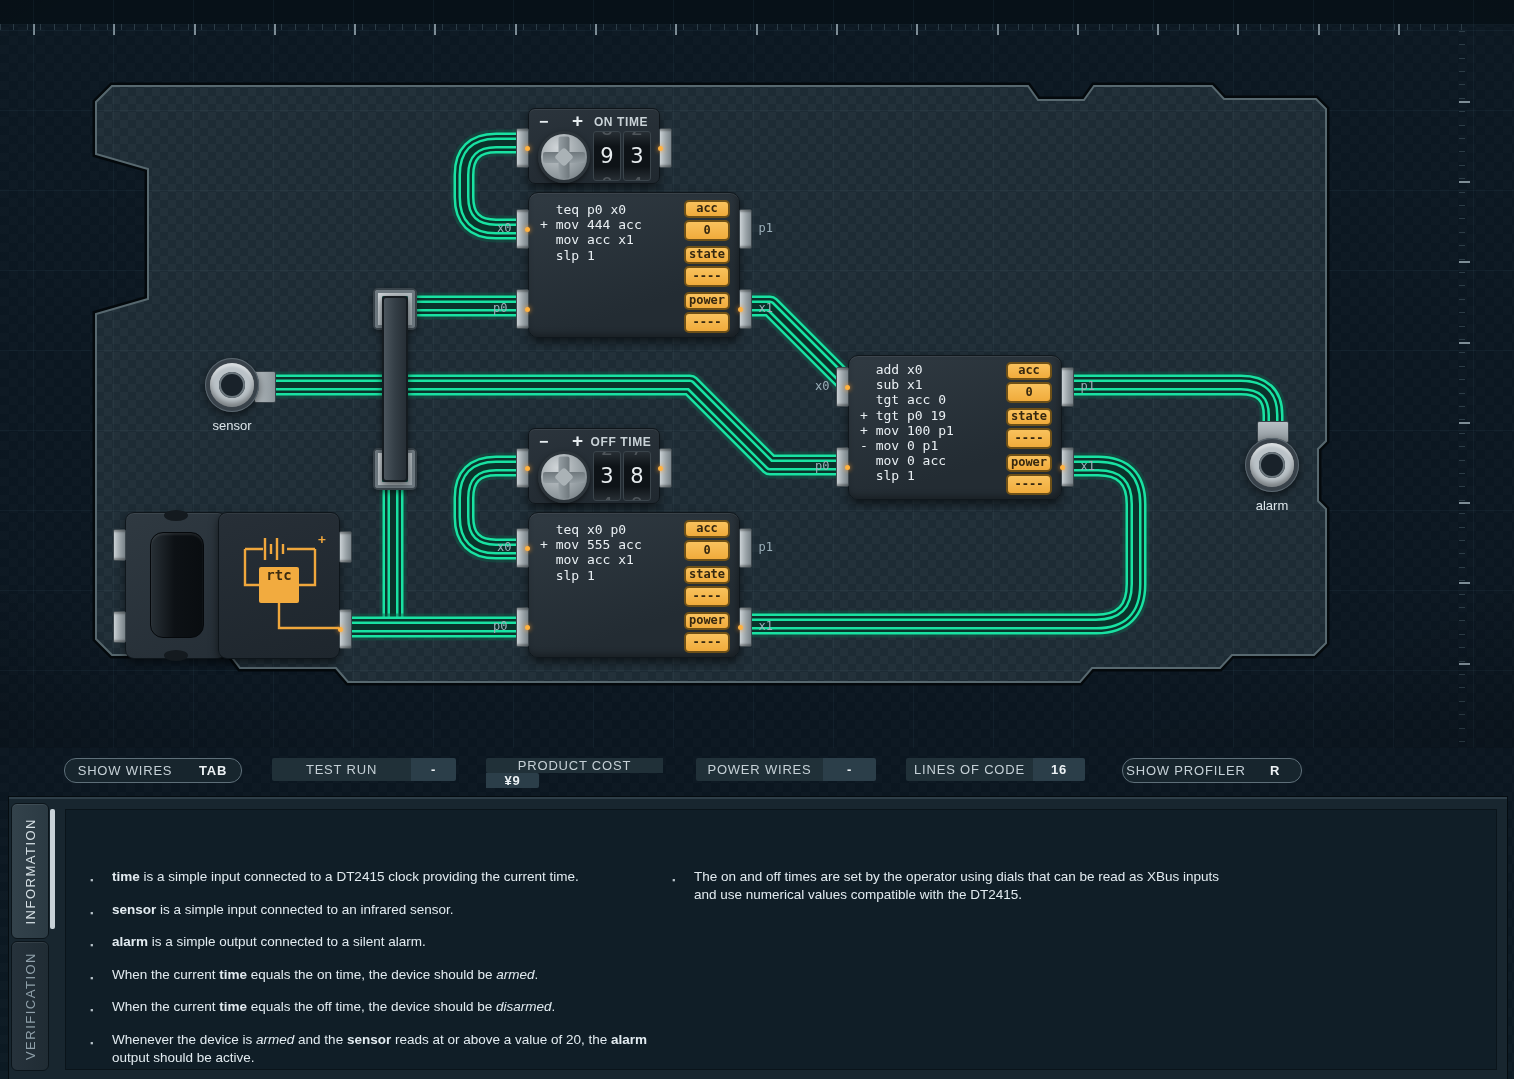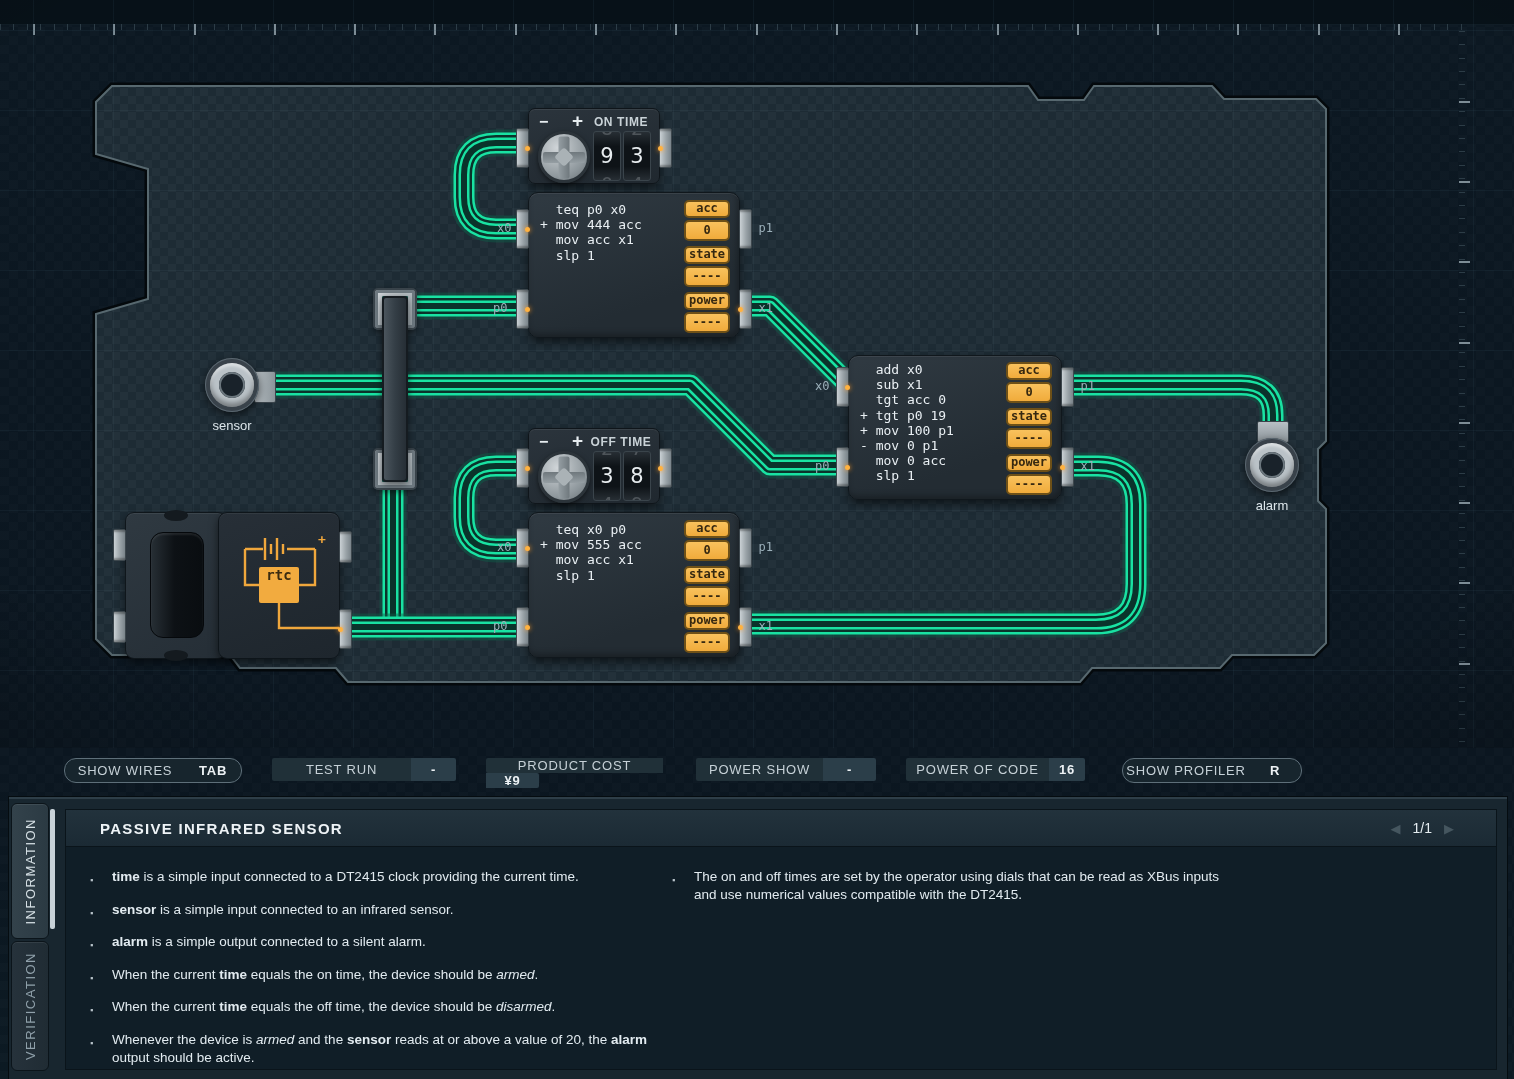"POWER SHOW" span.lab { text: SHOW -> WIRES }
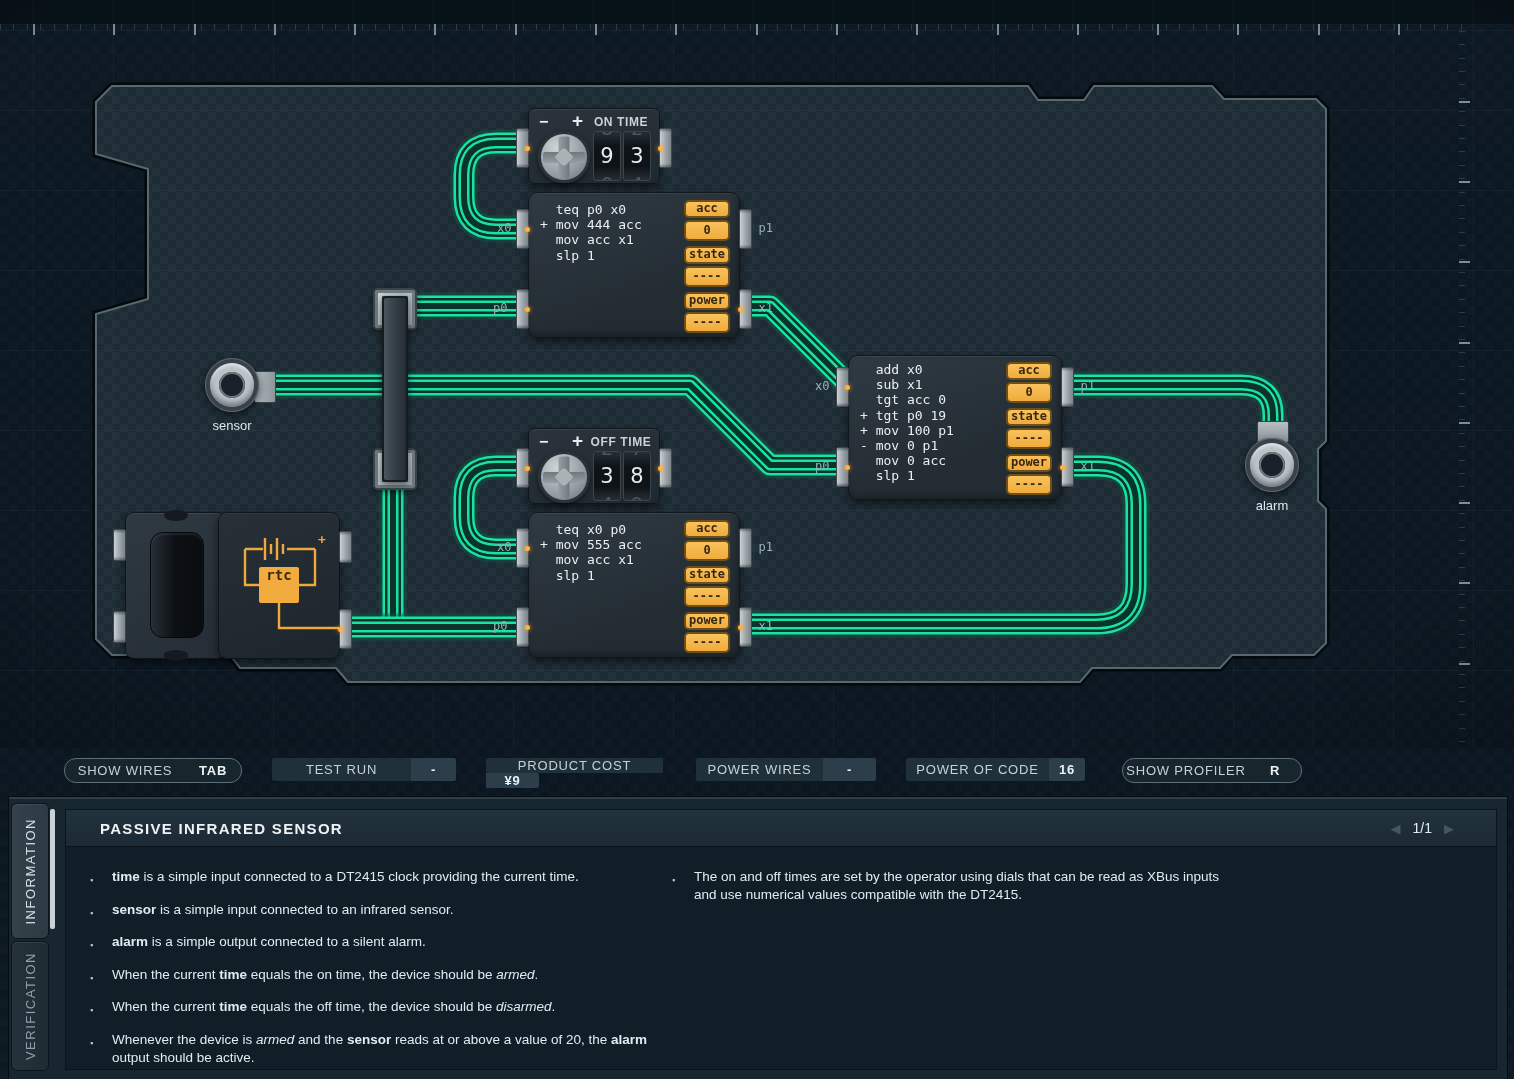"POWER OF CODE" span.lab { text: POWER -> LINES }
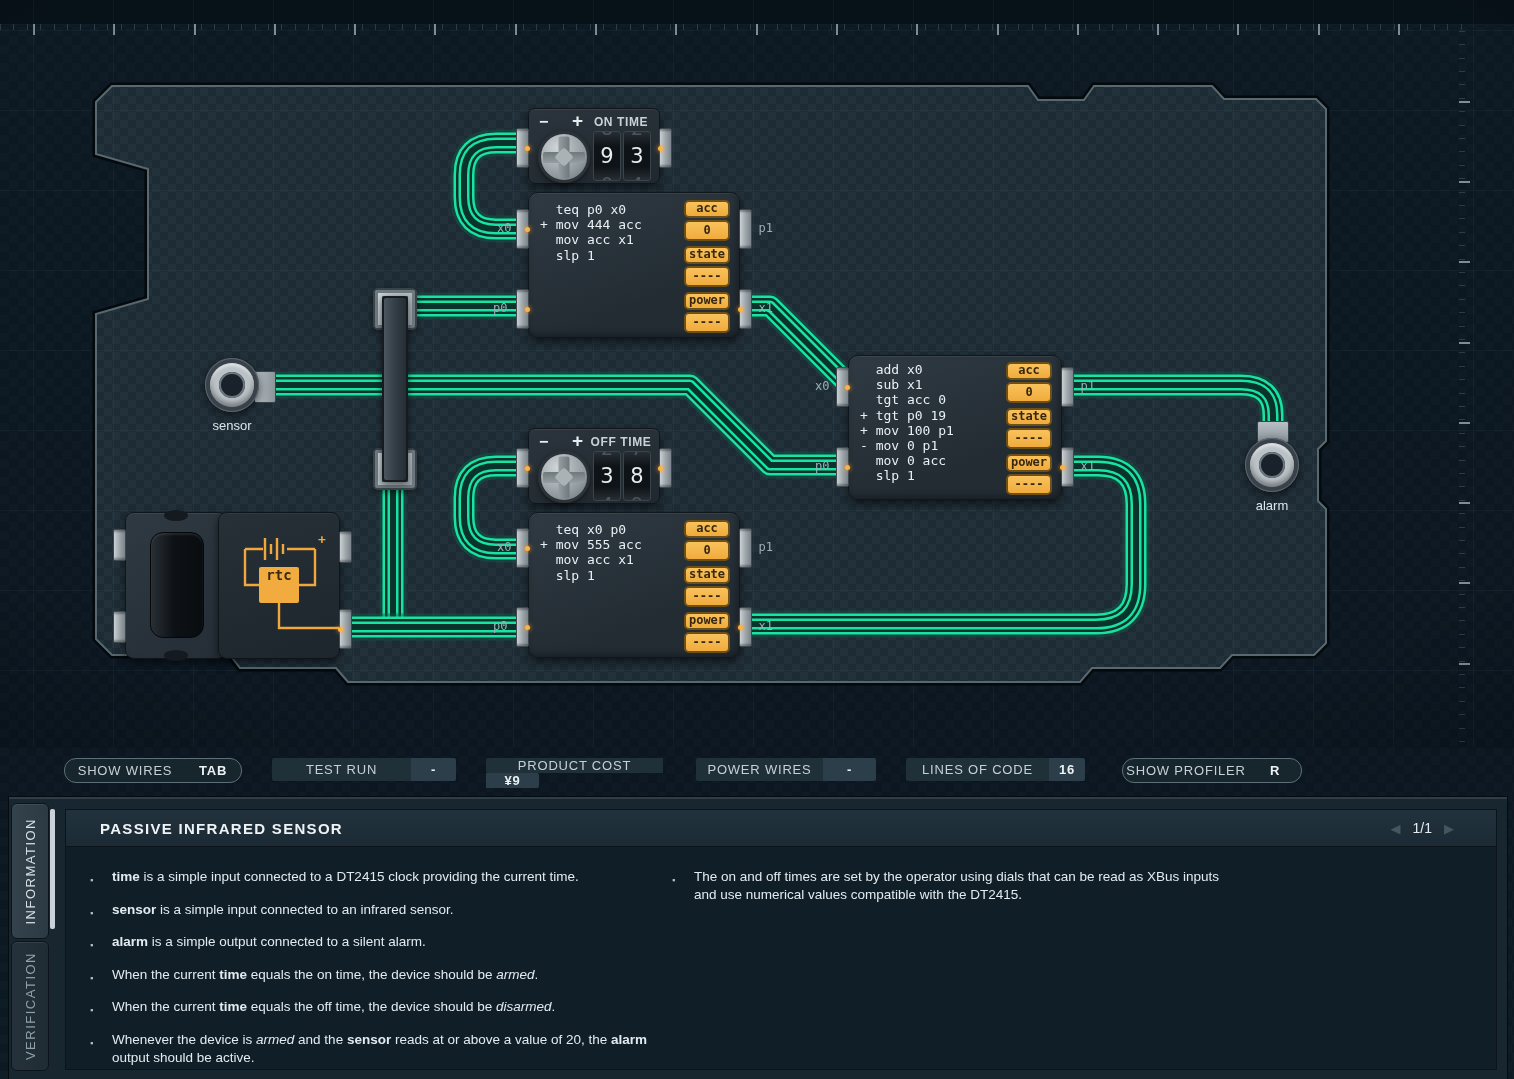"16" span.val { width: 36px -> 52px }
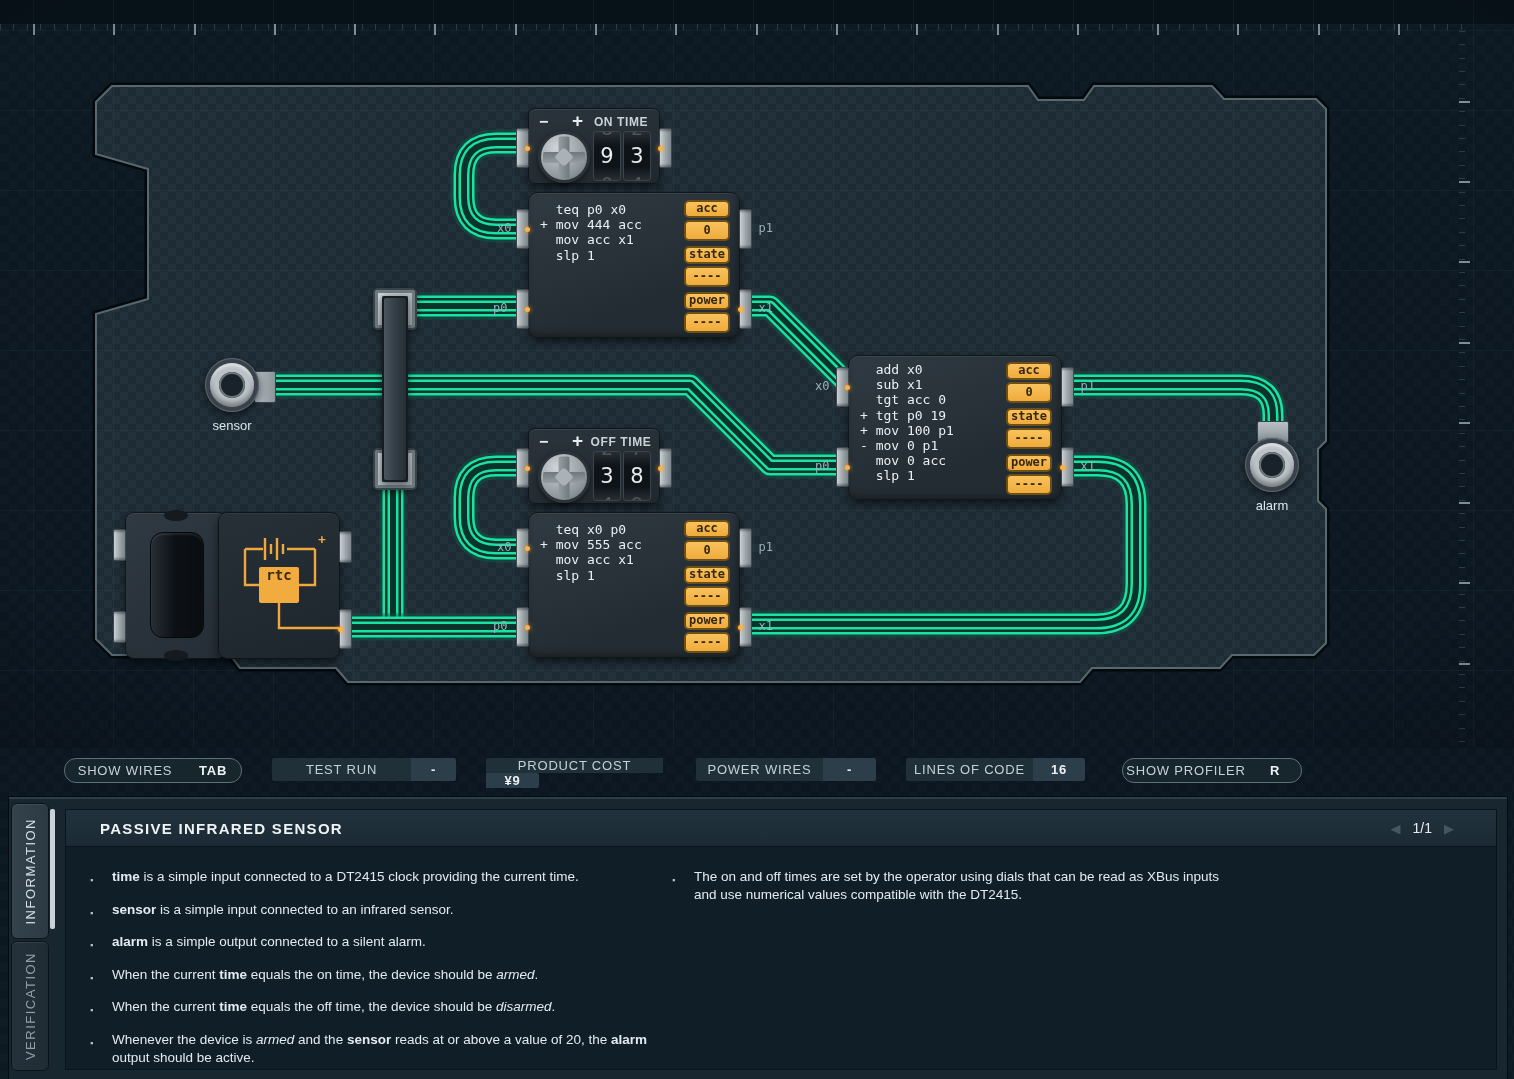"PASSIVE INFRARED SENSOR" div.titlebar { html: <div> <span>PASSIVE INFRARED SENSOR</span> <span> <span>◀</span> <span>1/1</span> <span>▶</span> </span> </div> -> none }
